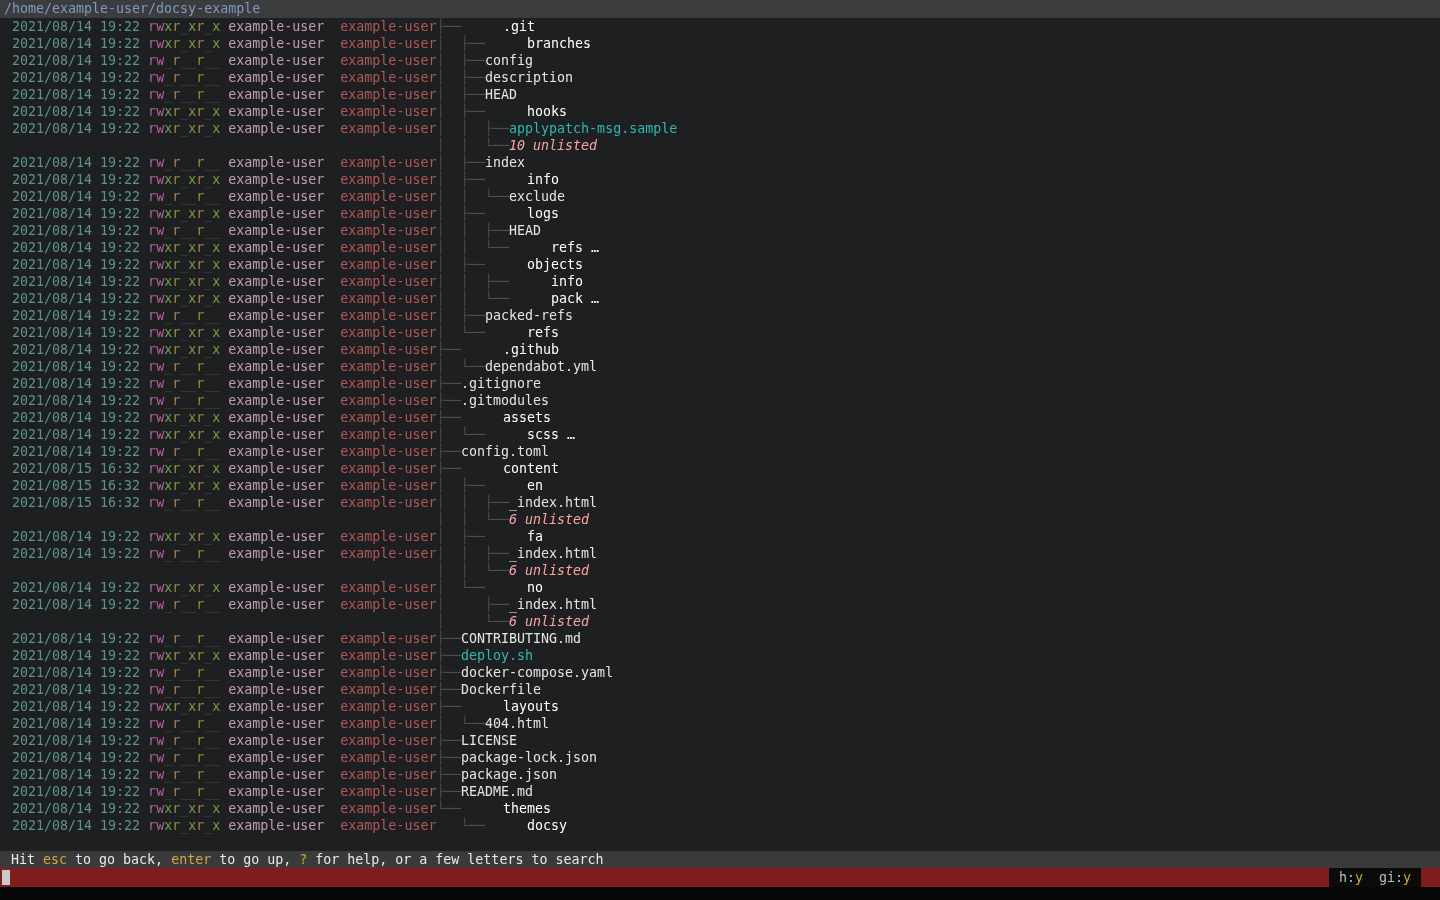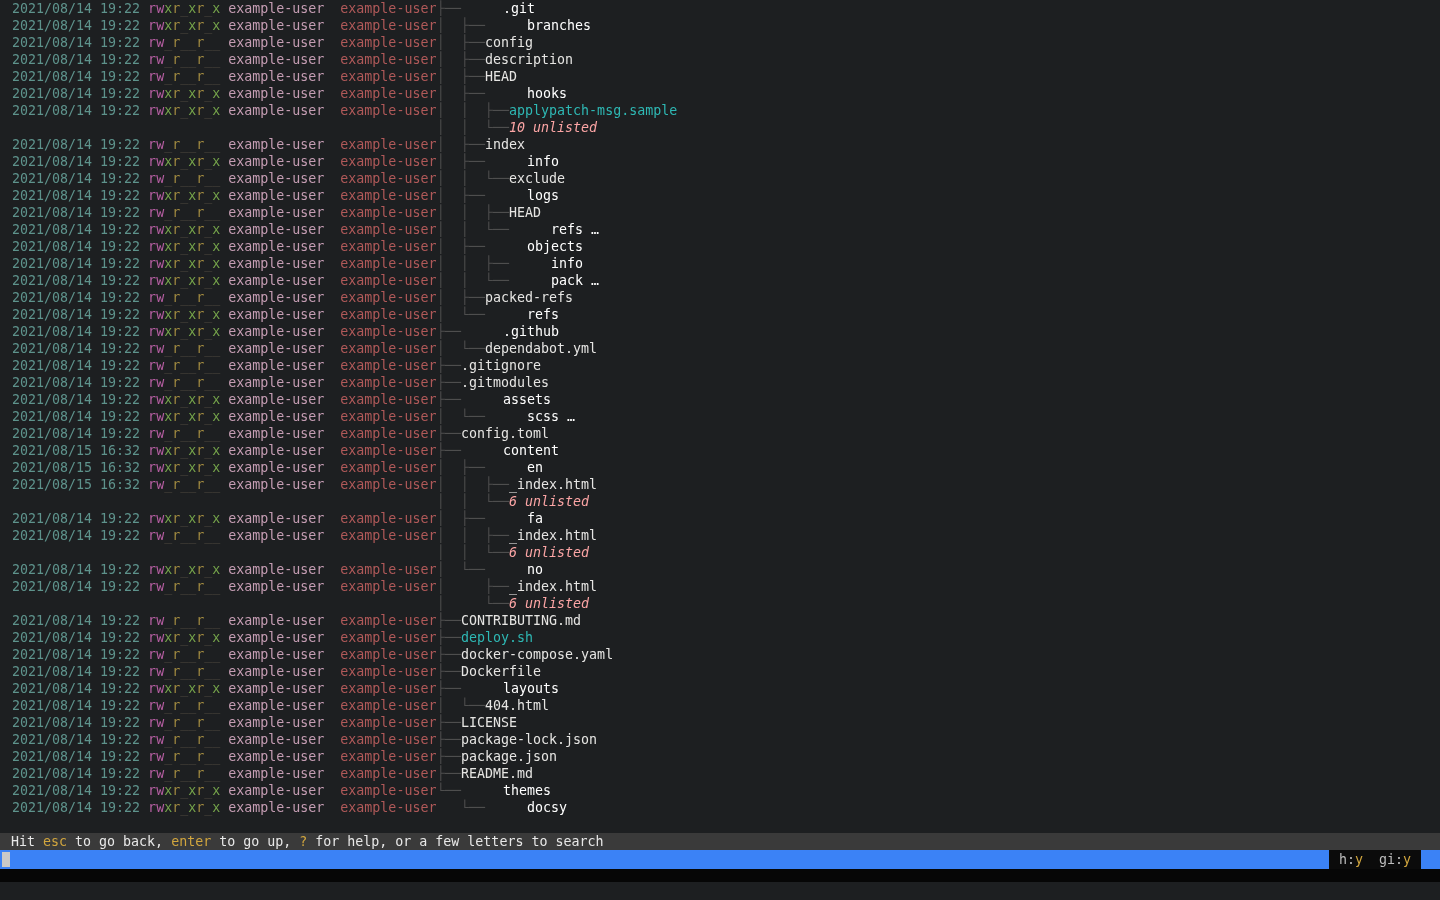"/home/example-user/docsy-example" div.topbar { html: none -> <div><span>/home/example-user/docsy-example</span></div> }
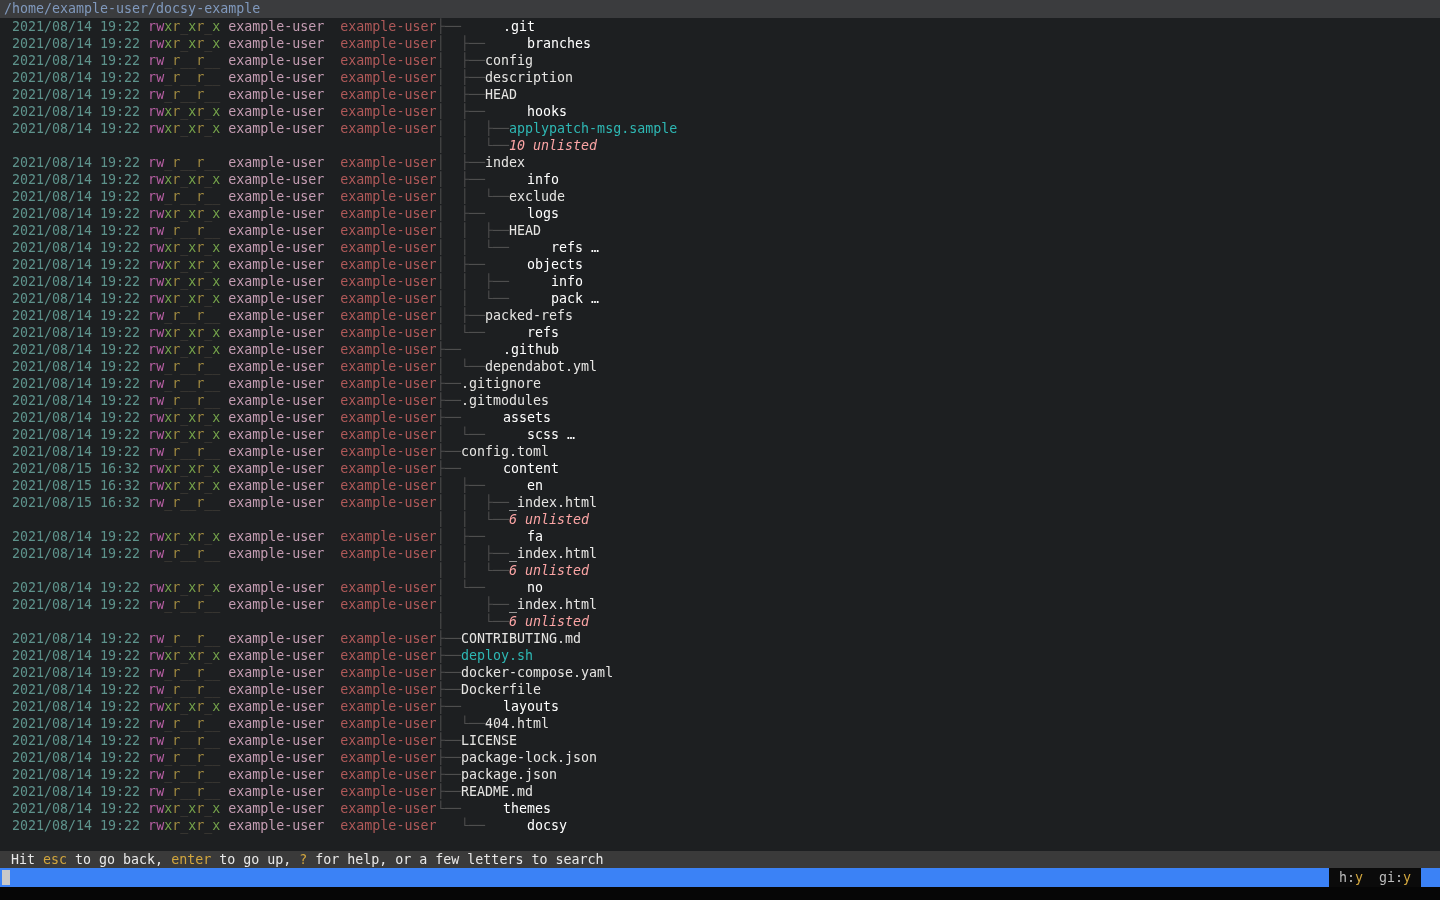"h:y gi:y" .inputline { background: #3b82f6 -> #7f1d1d }
